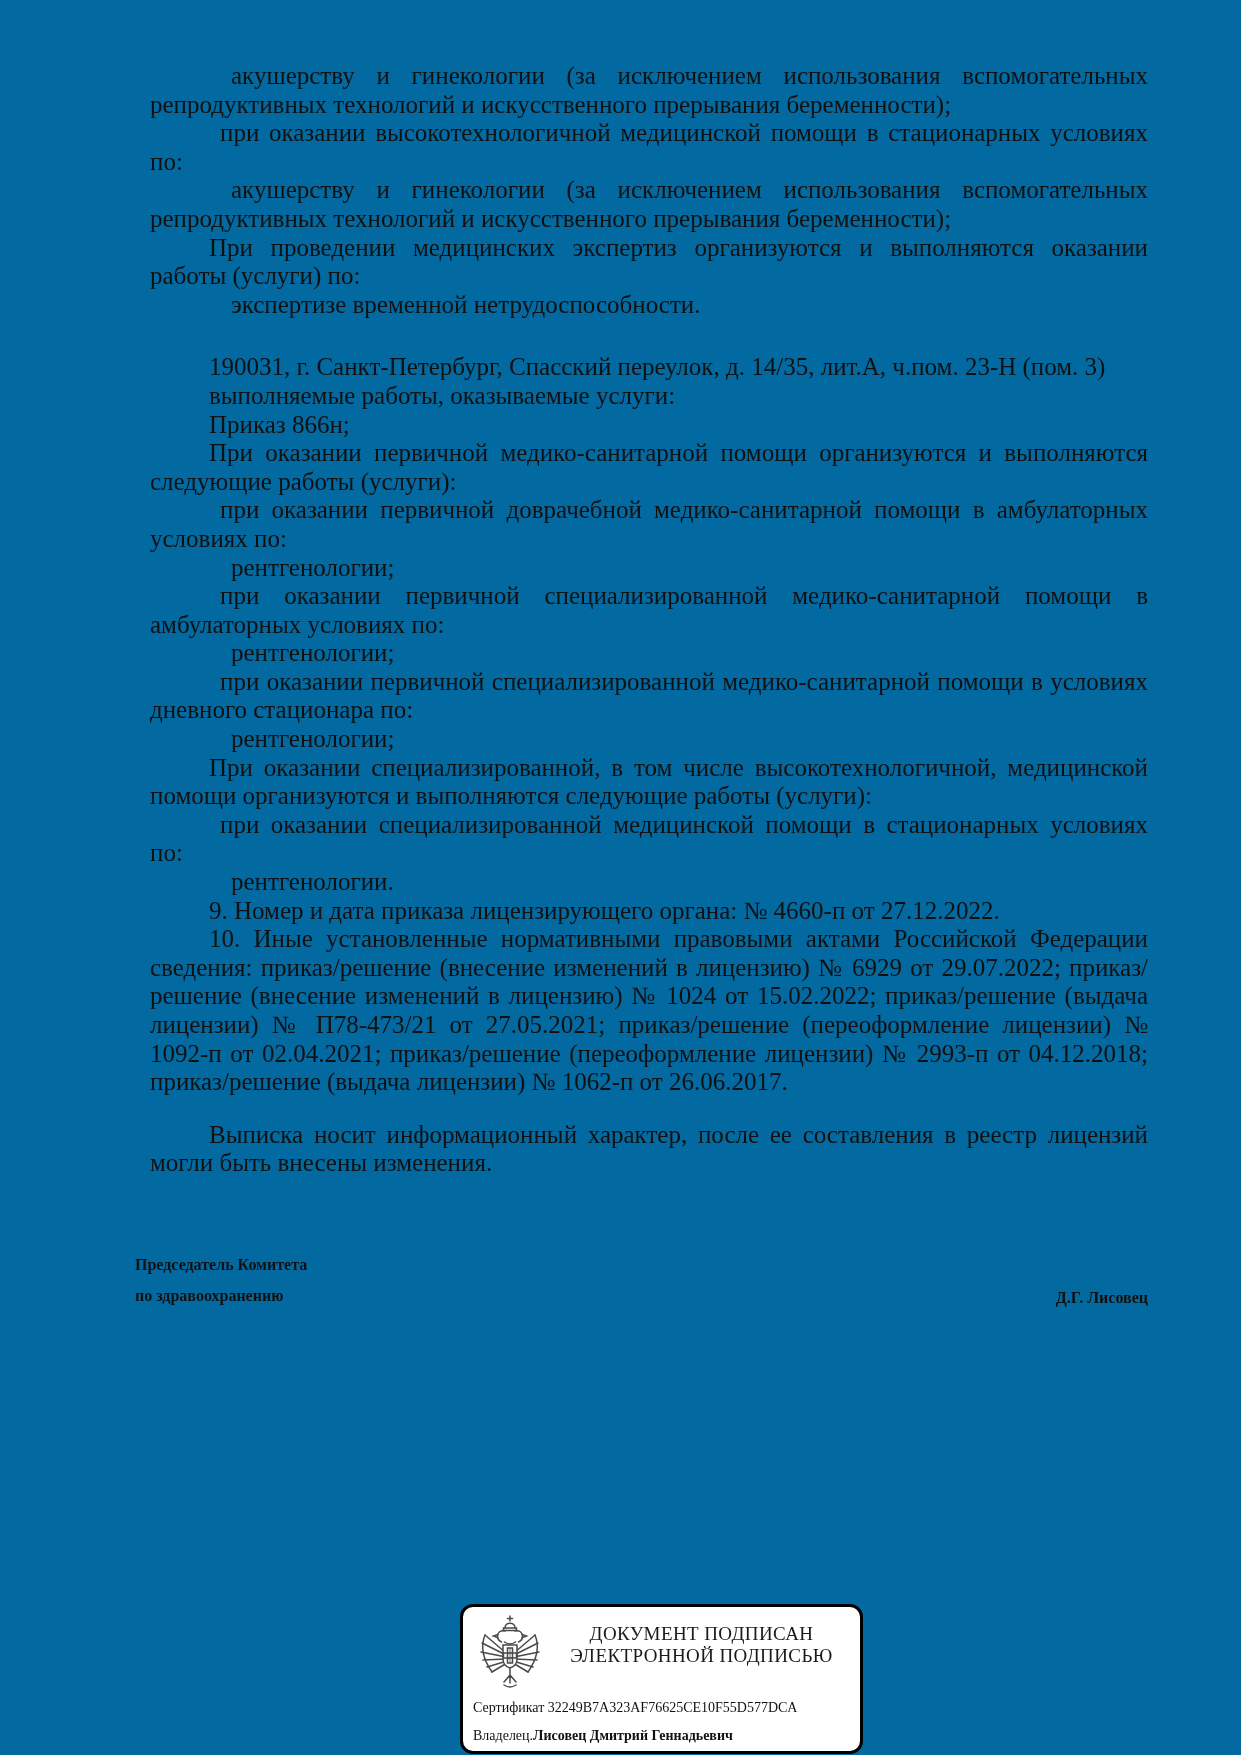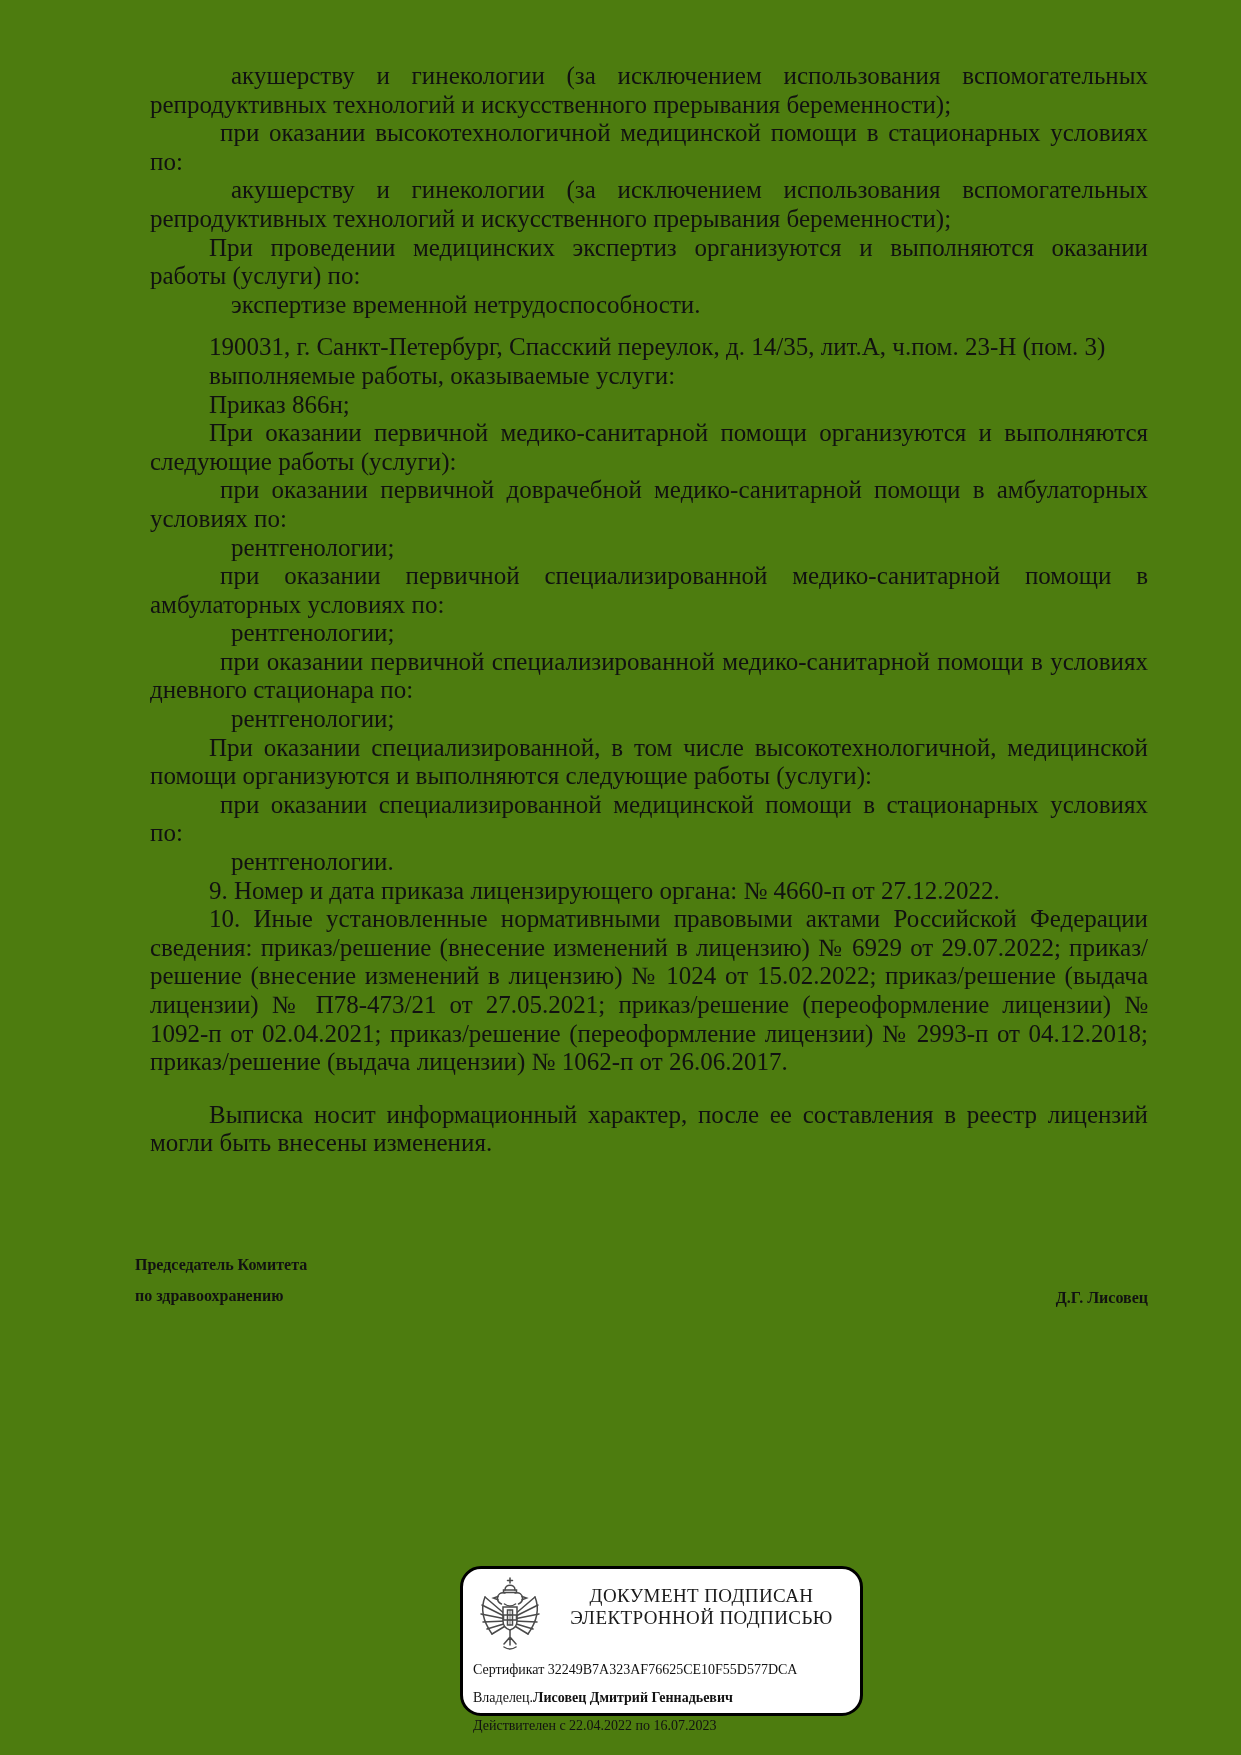"акушерству и гинекологии (за исключением" .page { background: #4d7c0f -> #0369a1 }
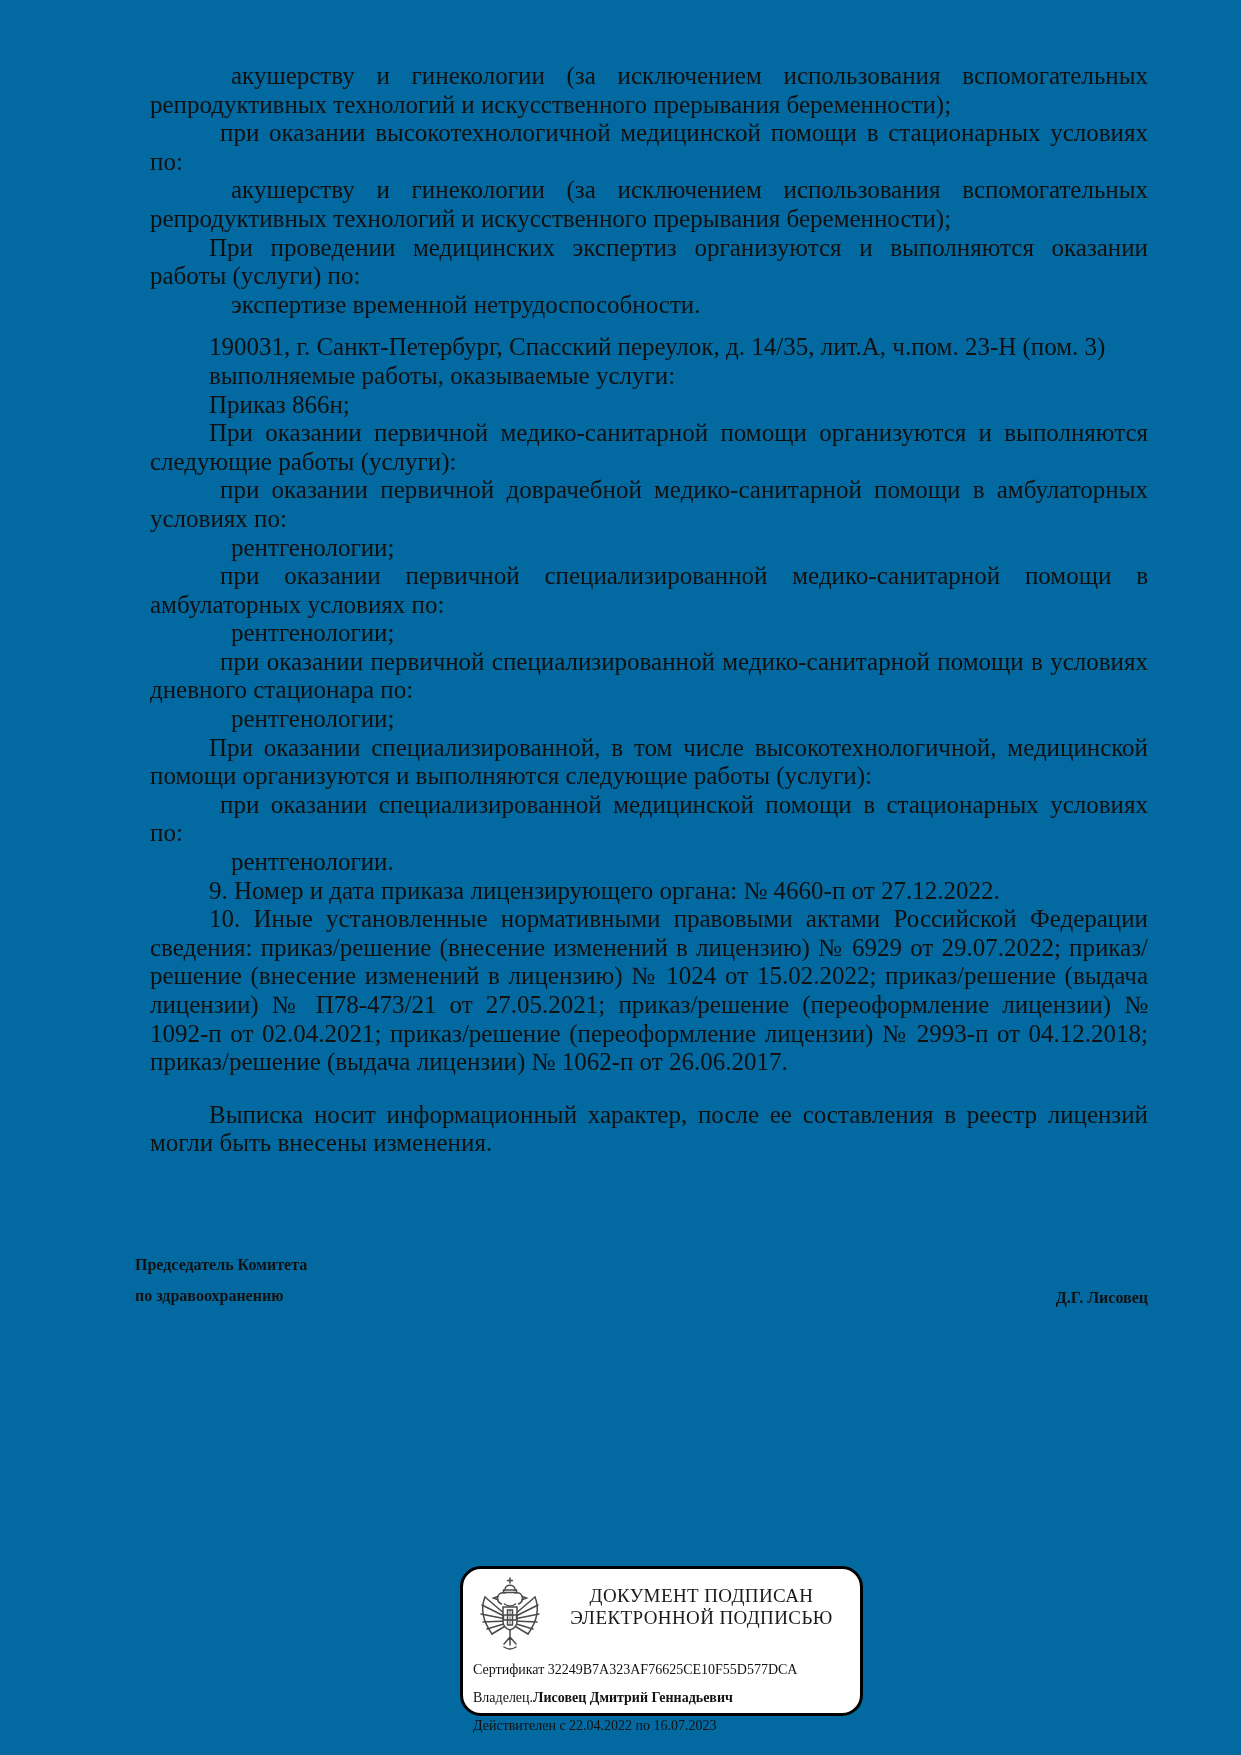"190031, г. Санкт-Петербург, Спасский" p.para { margin-top: 14px -> 34px }
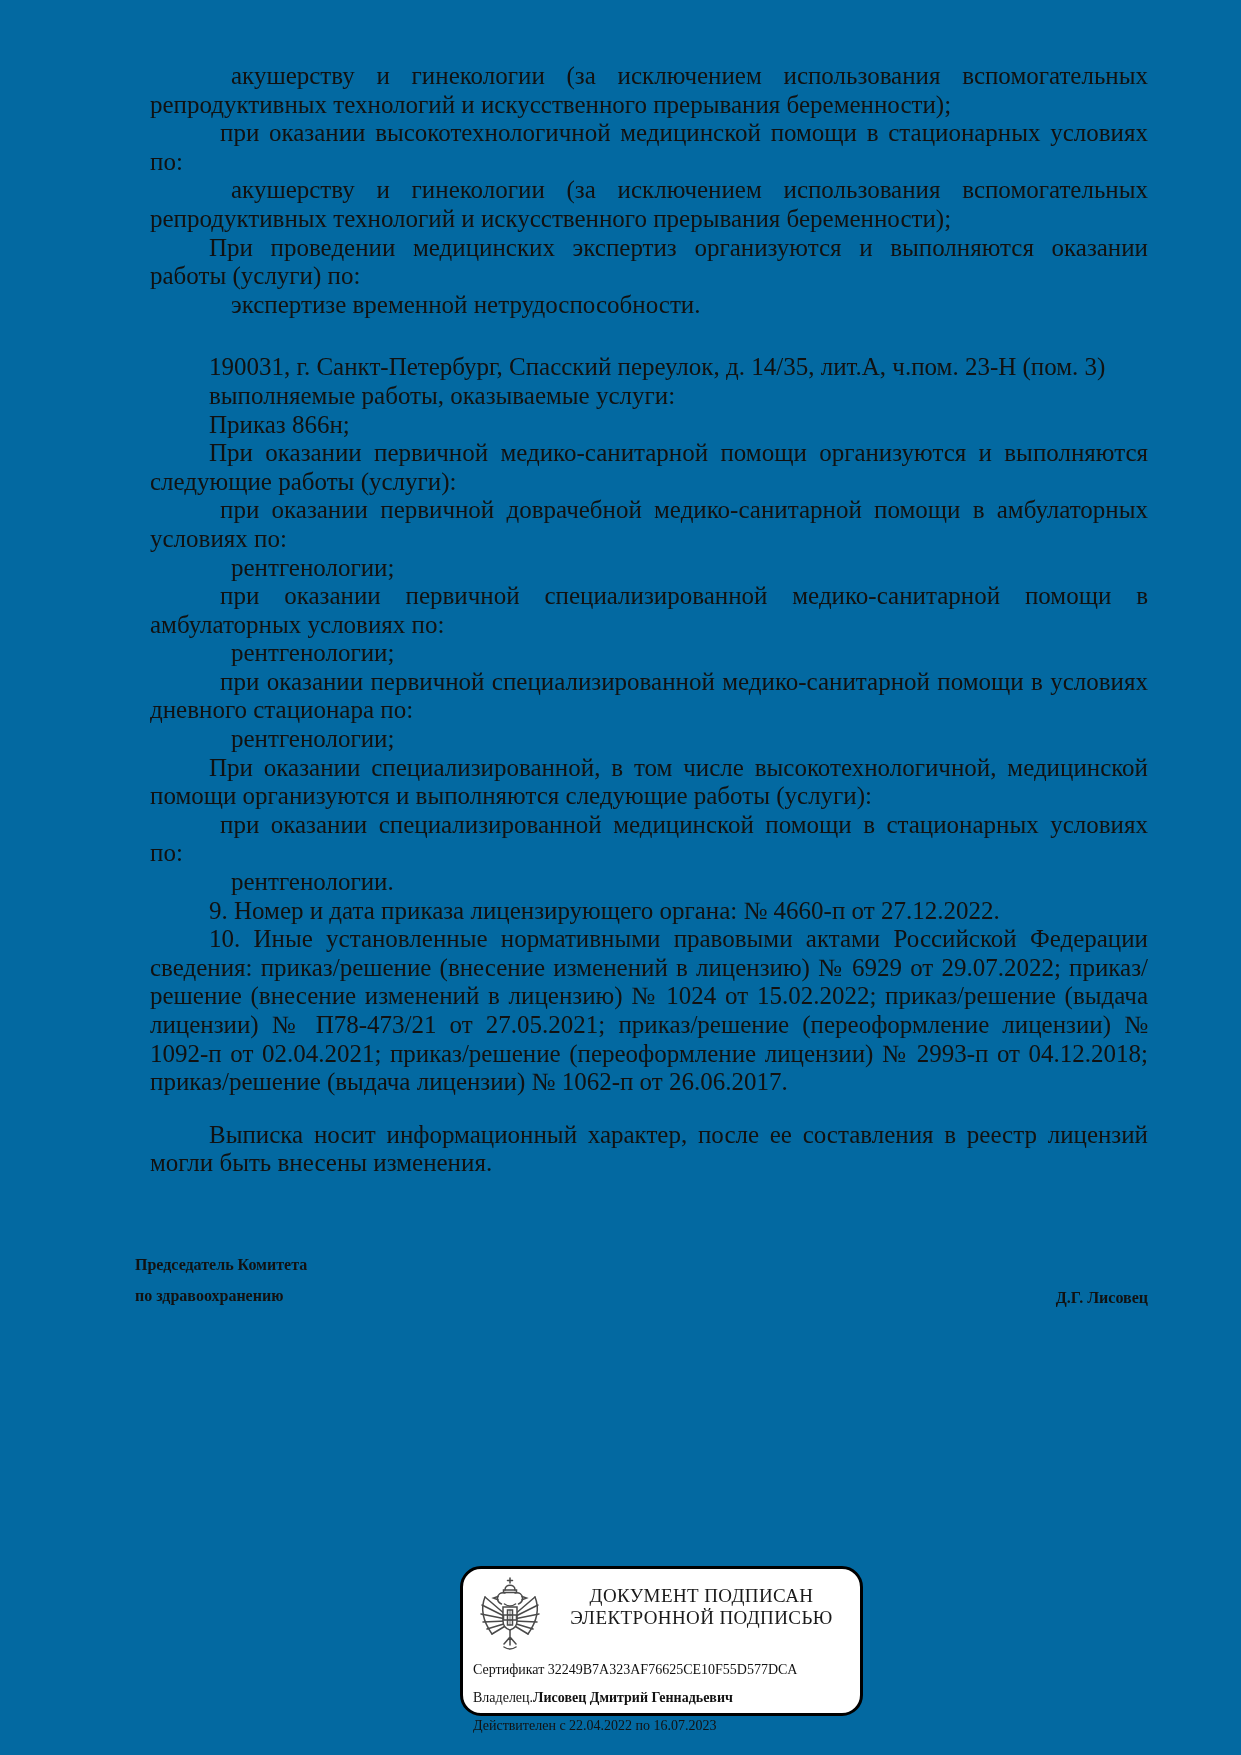"ДОКУМЕНТ ПОДПИСАН" .stamp { border-radius: 21px -> 13px; top: 1566px -> 1604px }
